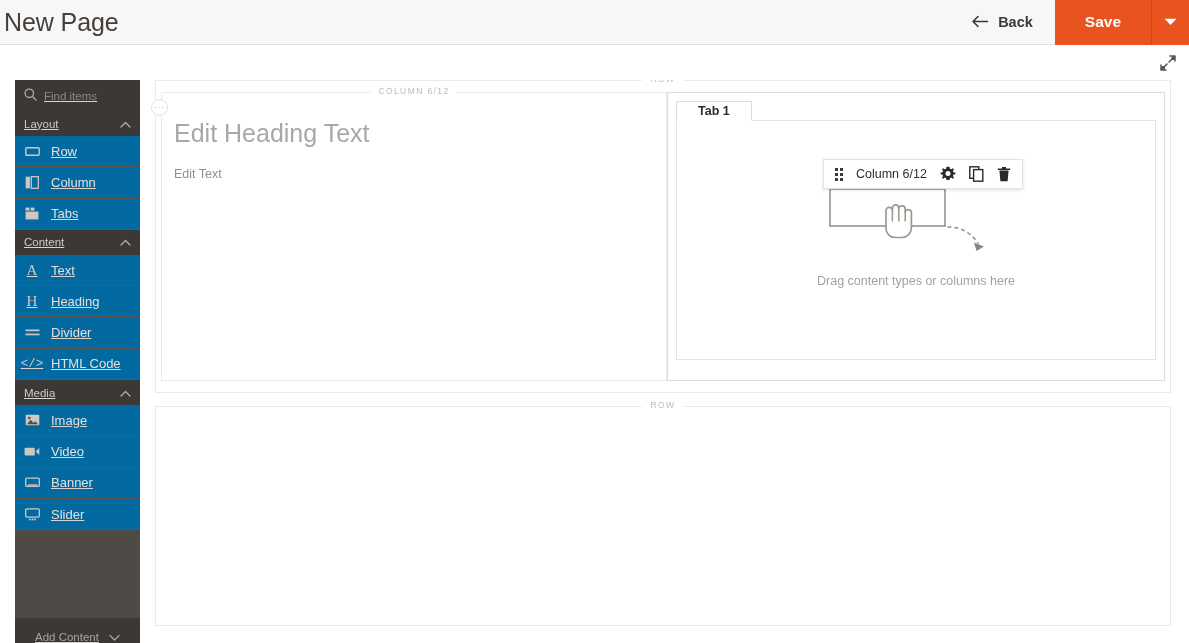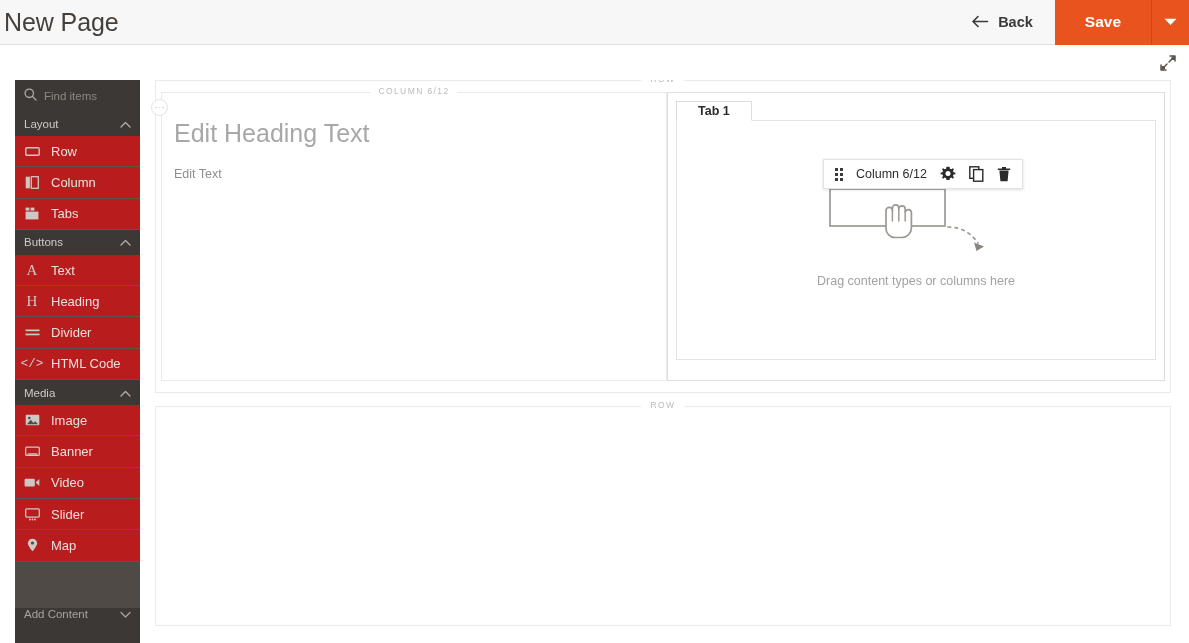"Find items" .sidebar { background: #b91c1c -> #0369a1; text-decoration: none -> underline }
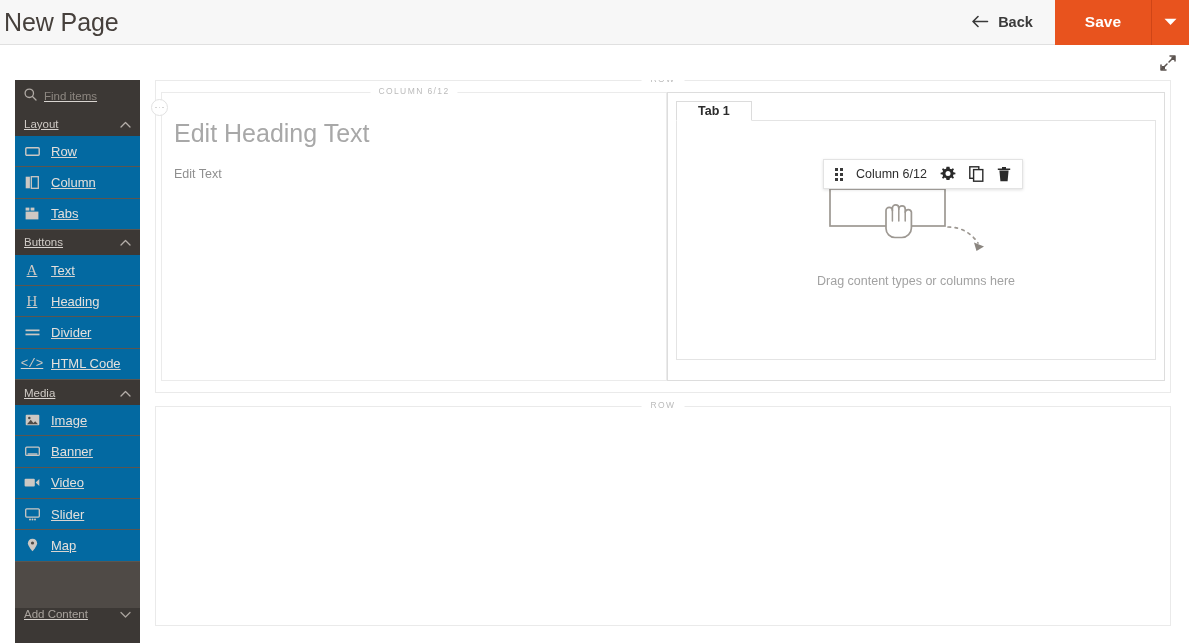"Buttons" span { text: Buttons -> Content }
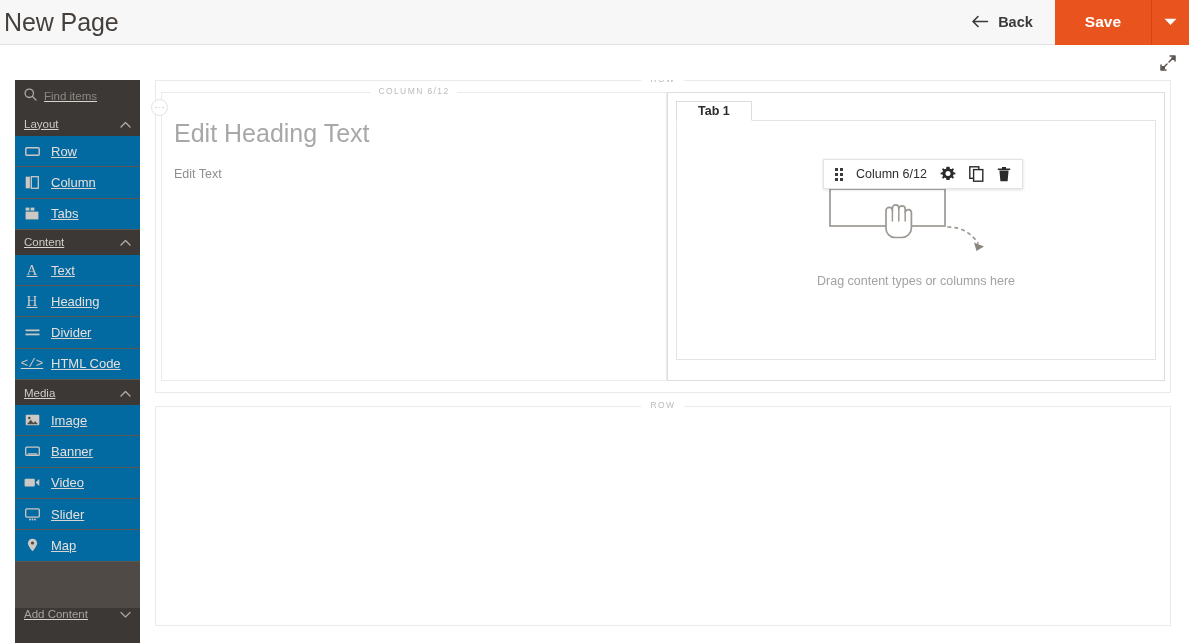"Banner" div.sb-item { order: before "Video" -> after "Video" }
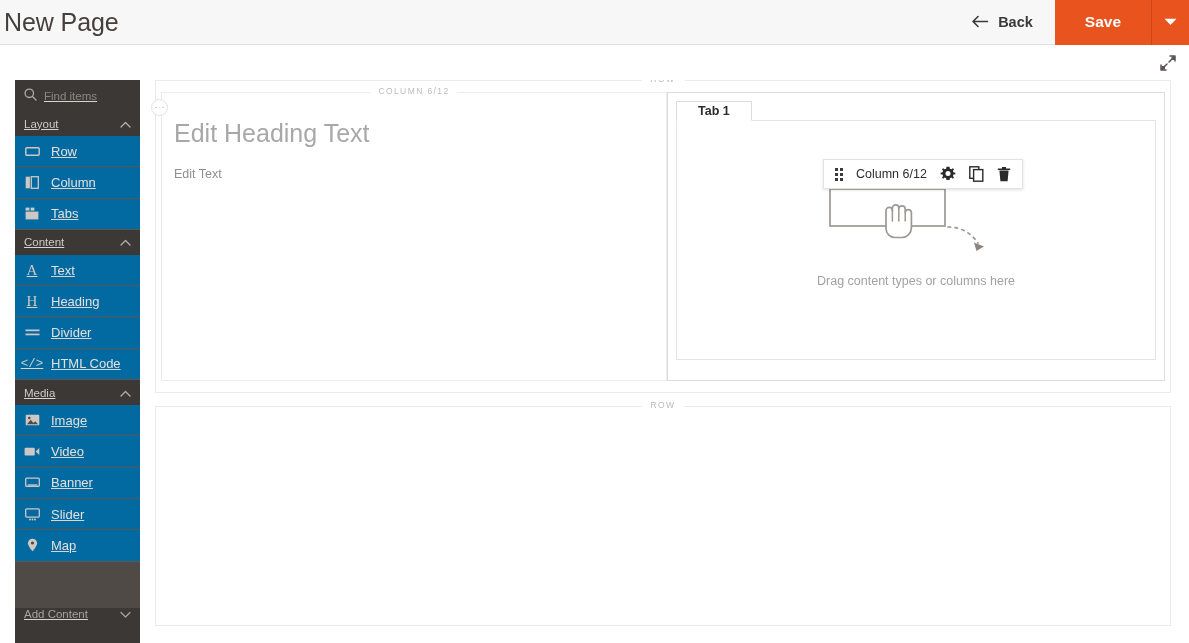"Map" div.sb-item { html: <div> <span> <svg> <path></path> <circle></circle> </svg> </span> <span>Map</span> </div> -> none }
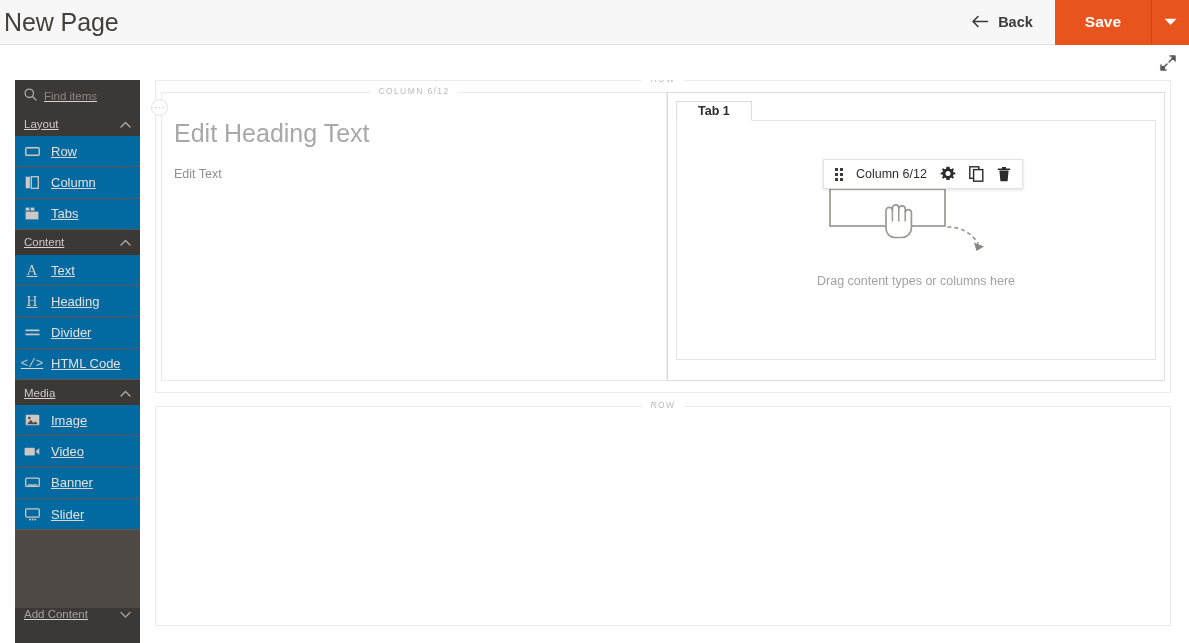"Add Content" .sb-footer { align-items: flex-start -> flex-end; height: 35px -> 25px; padding: 0 9px -> 0 20px }
